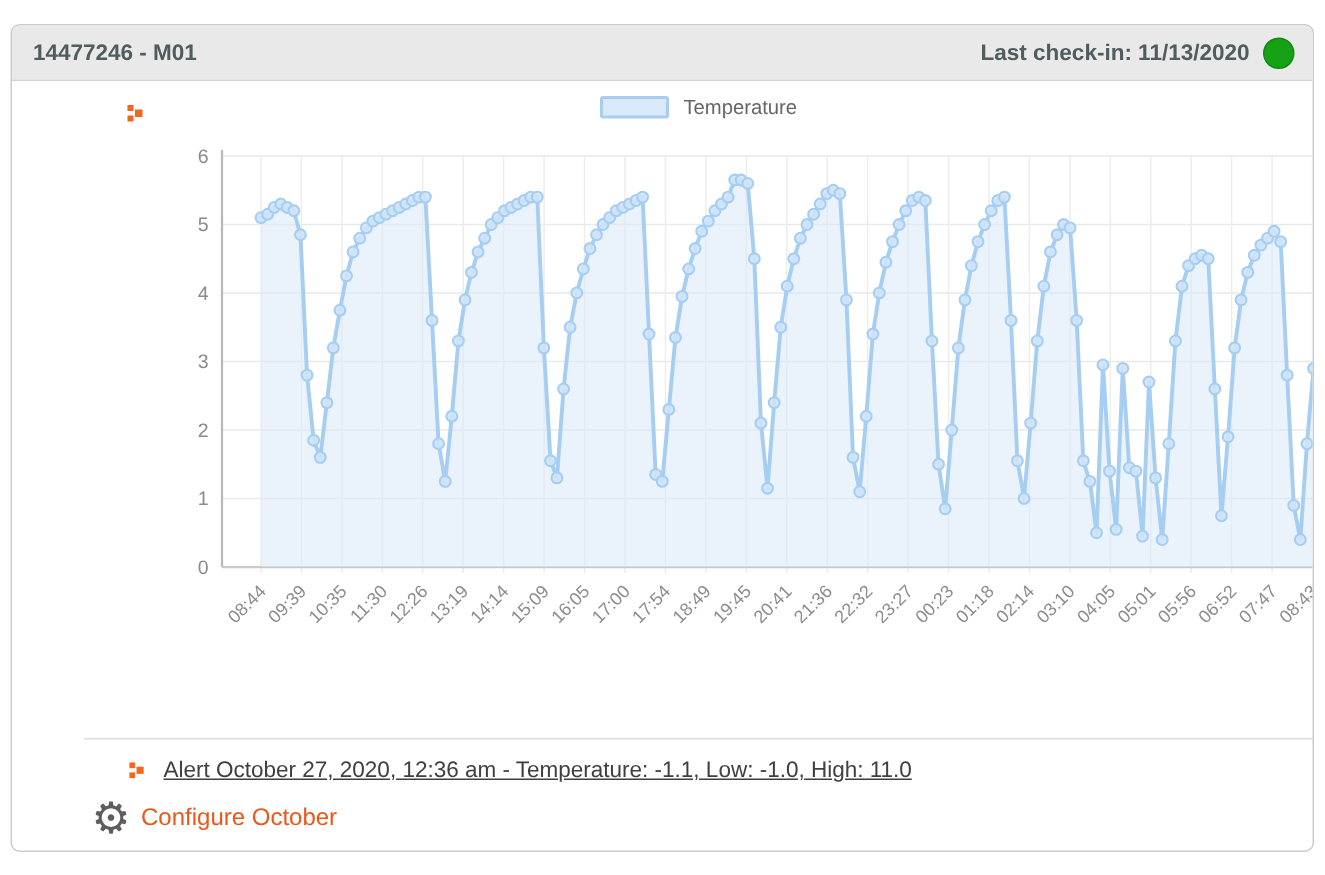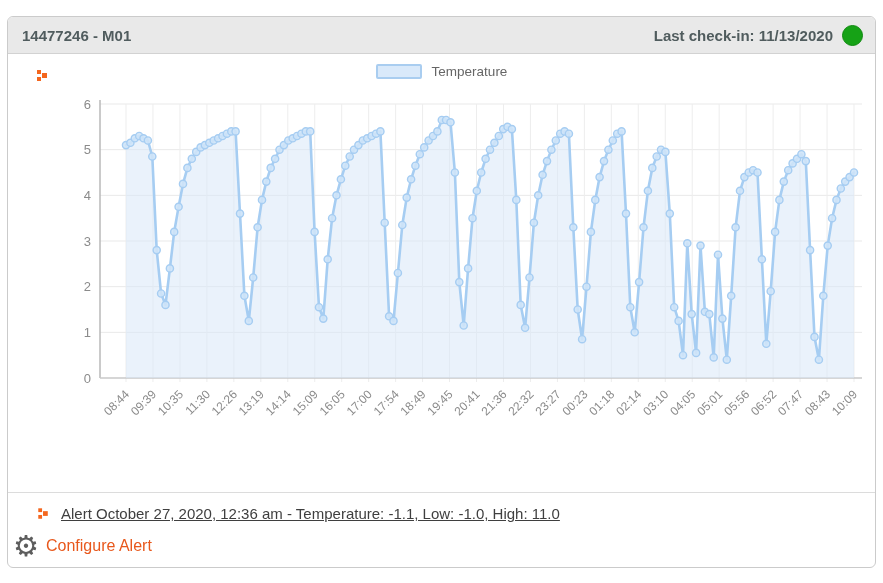"Temperature" .card-body { margin-left: none -> 48px }
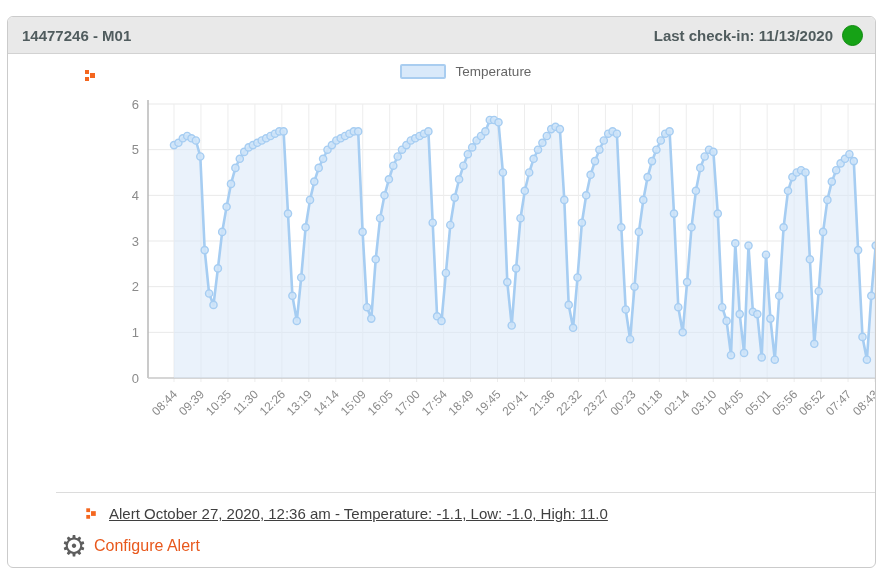"Configure Alert" a.configure-link { text: Alert -> October }
